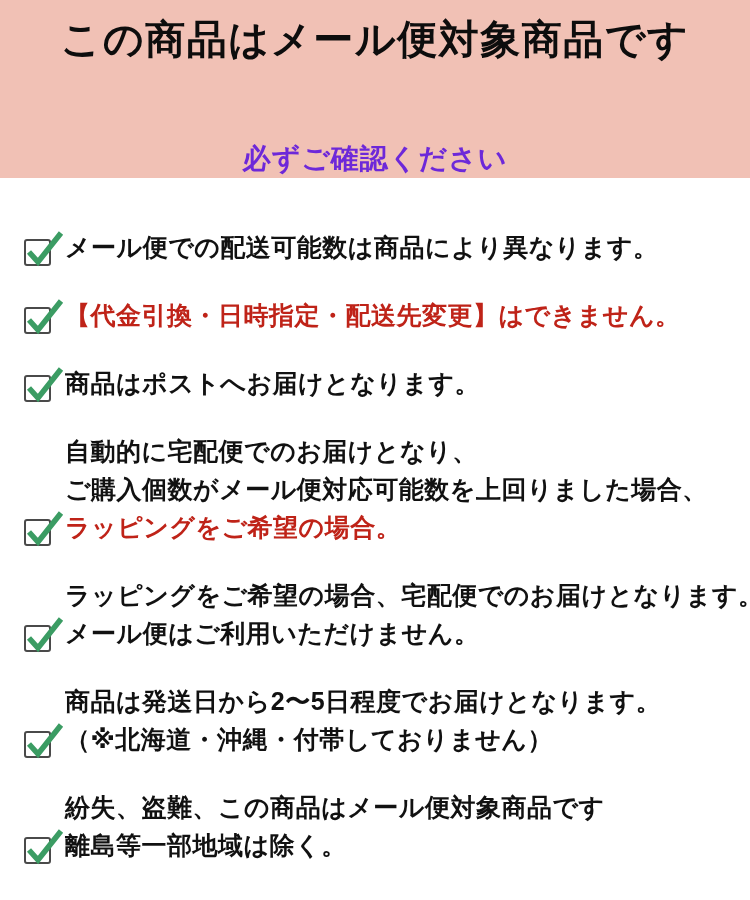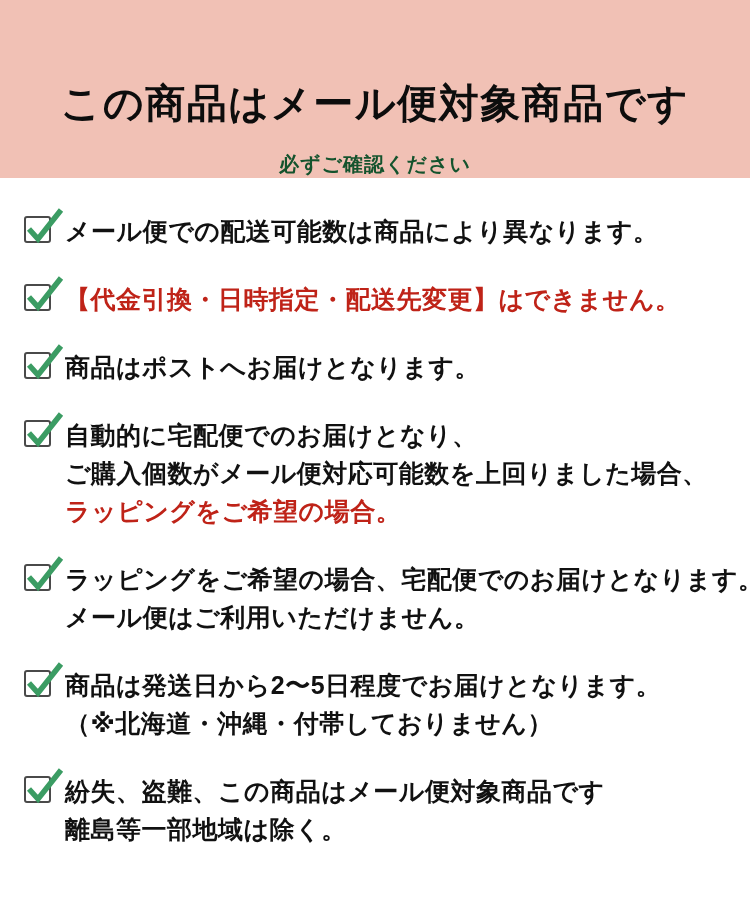"この商品はメール便対象商品です" .header { justify-content: flex-end -> space-between }
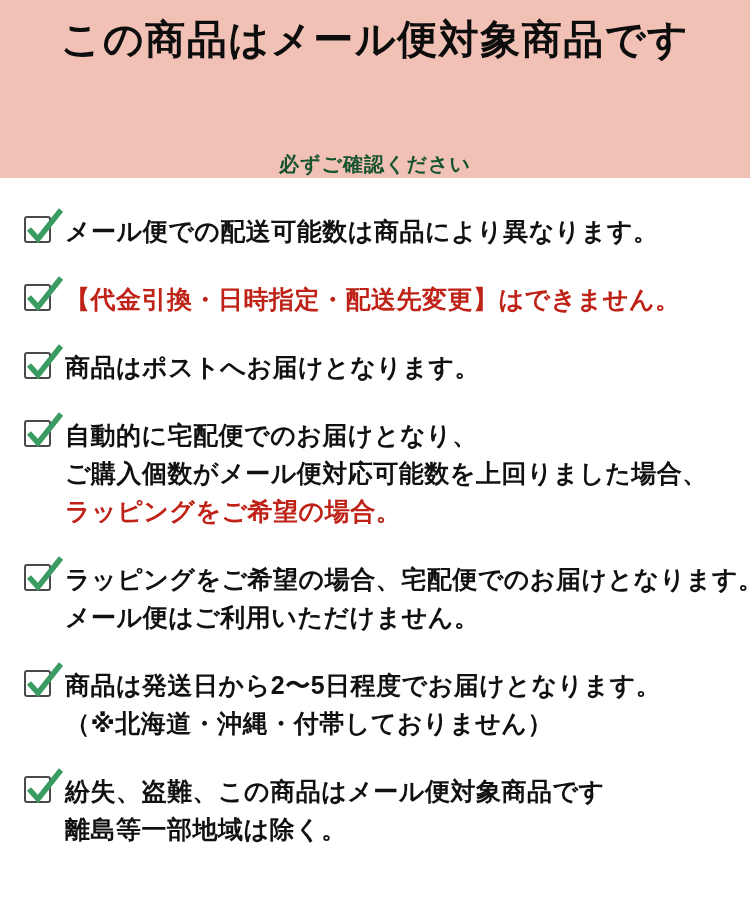"必ずご確認ください" .header-subtitle { color: #14532d -> #6d28d9; font-size: 20px -> 28px }
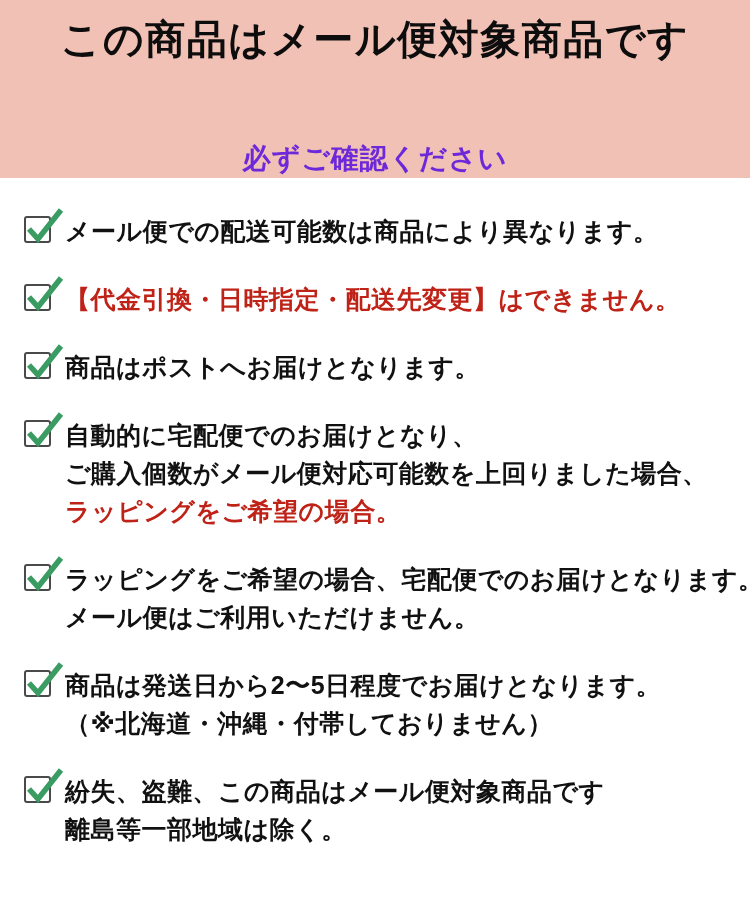"メール便での配送可能数は商品により異なります。" .item { align-items: flex-start -> flex-end; margin-top: none -> 16px }
